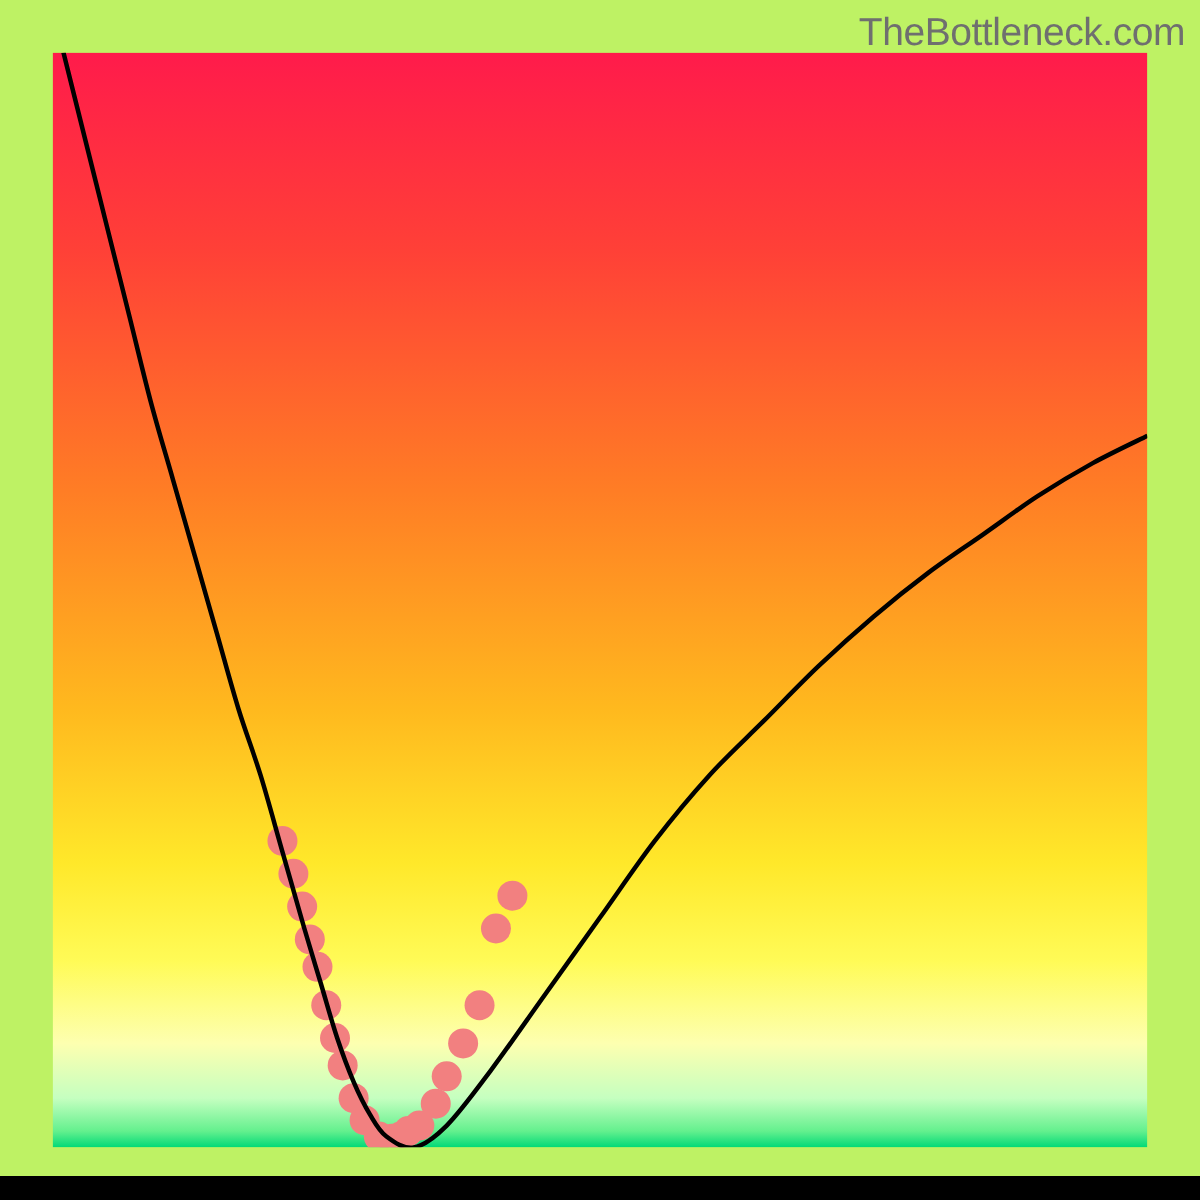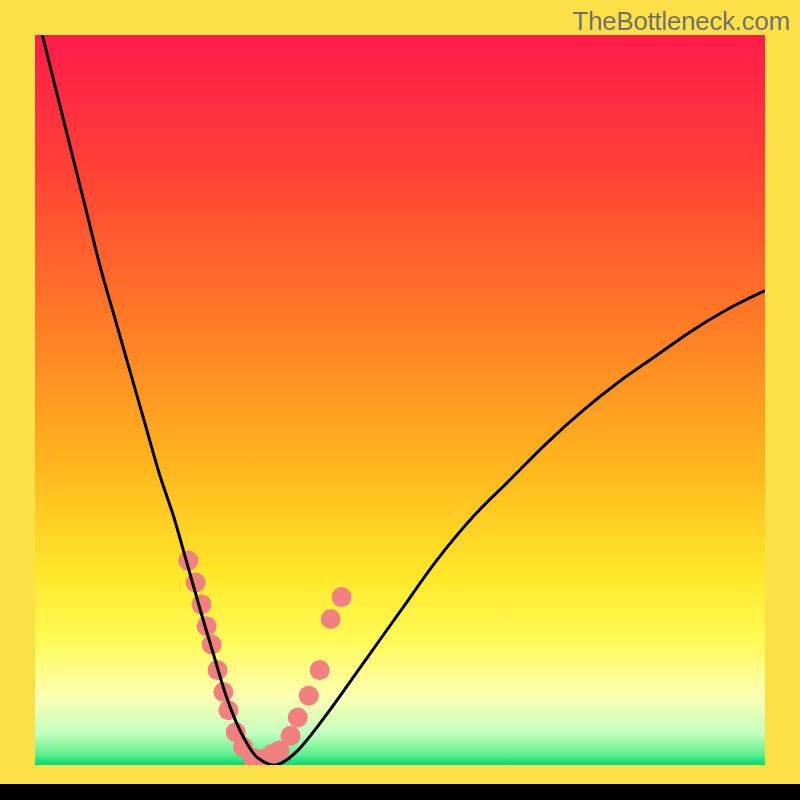"TheBottleneck.com" .frame { background: #fde047 -> #bef264 }
